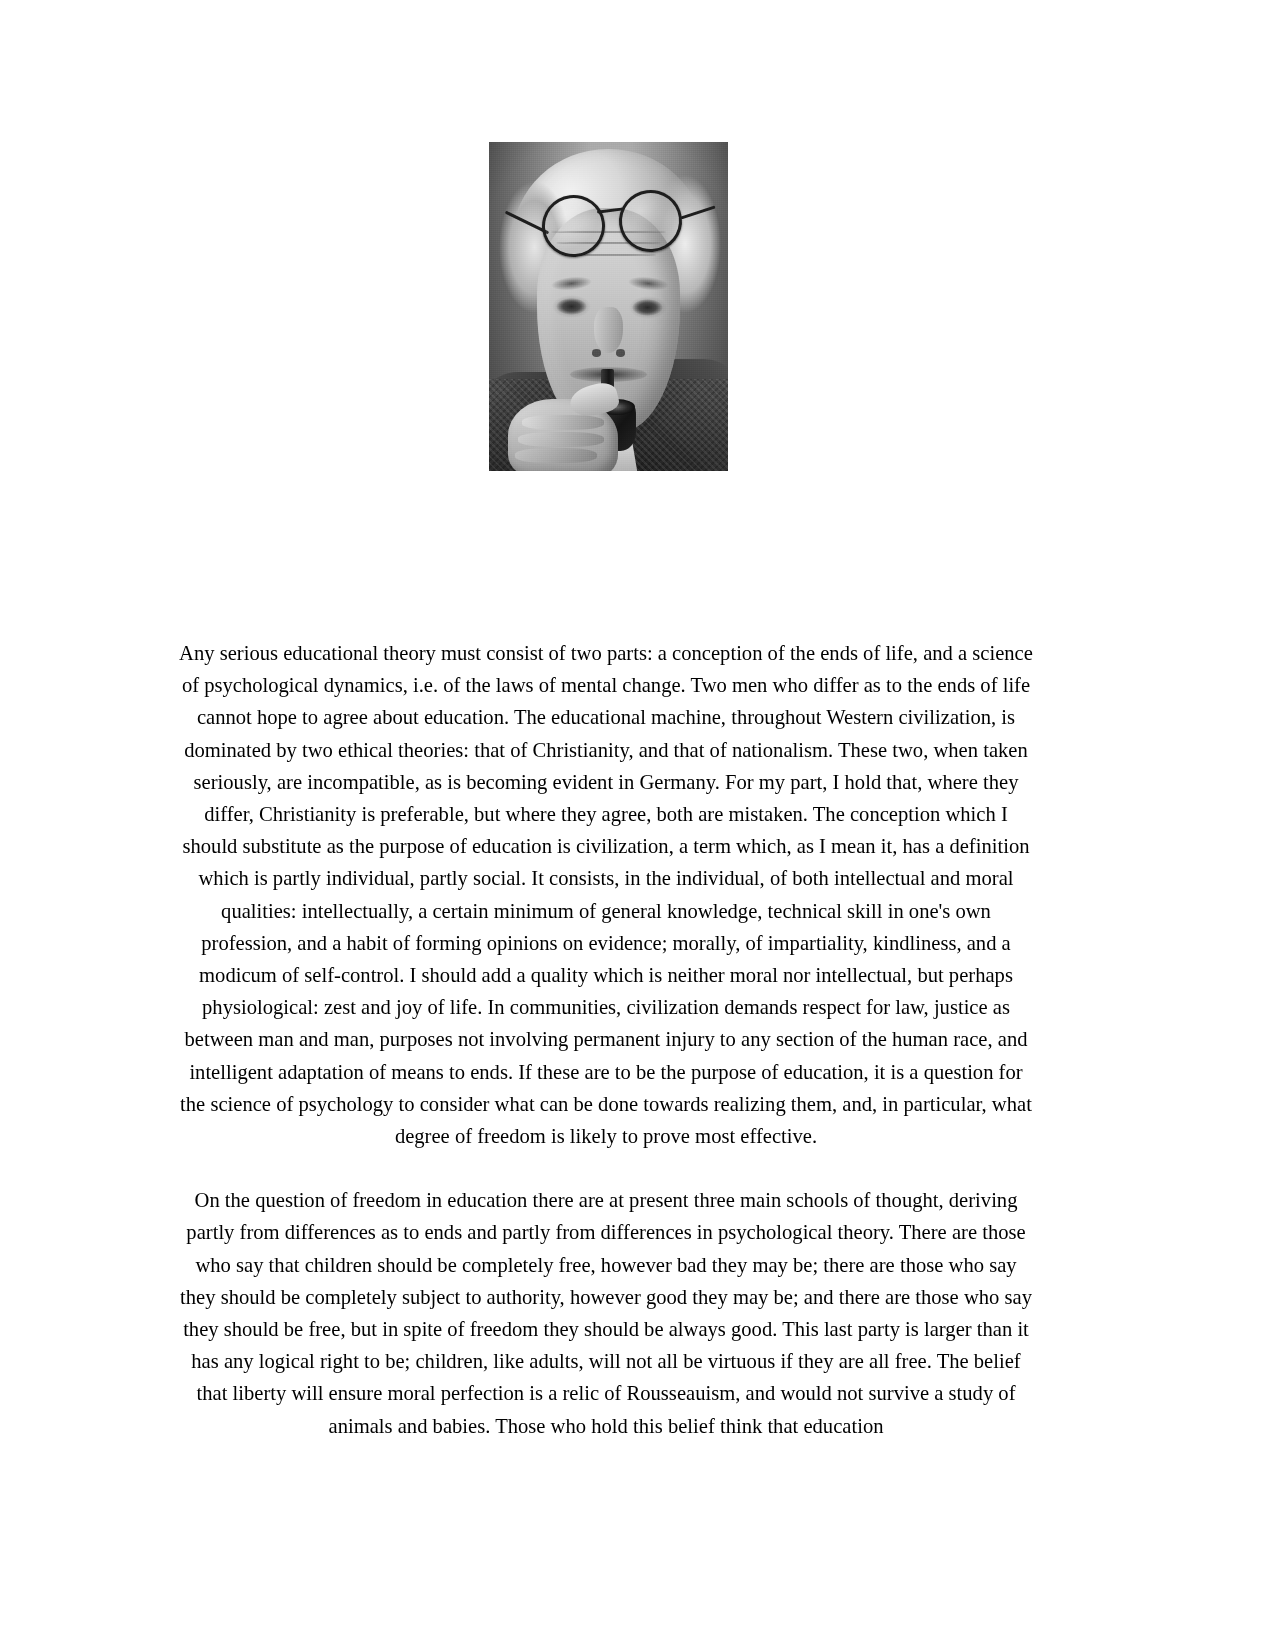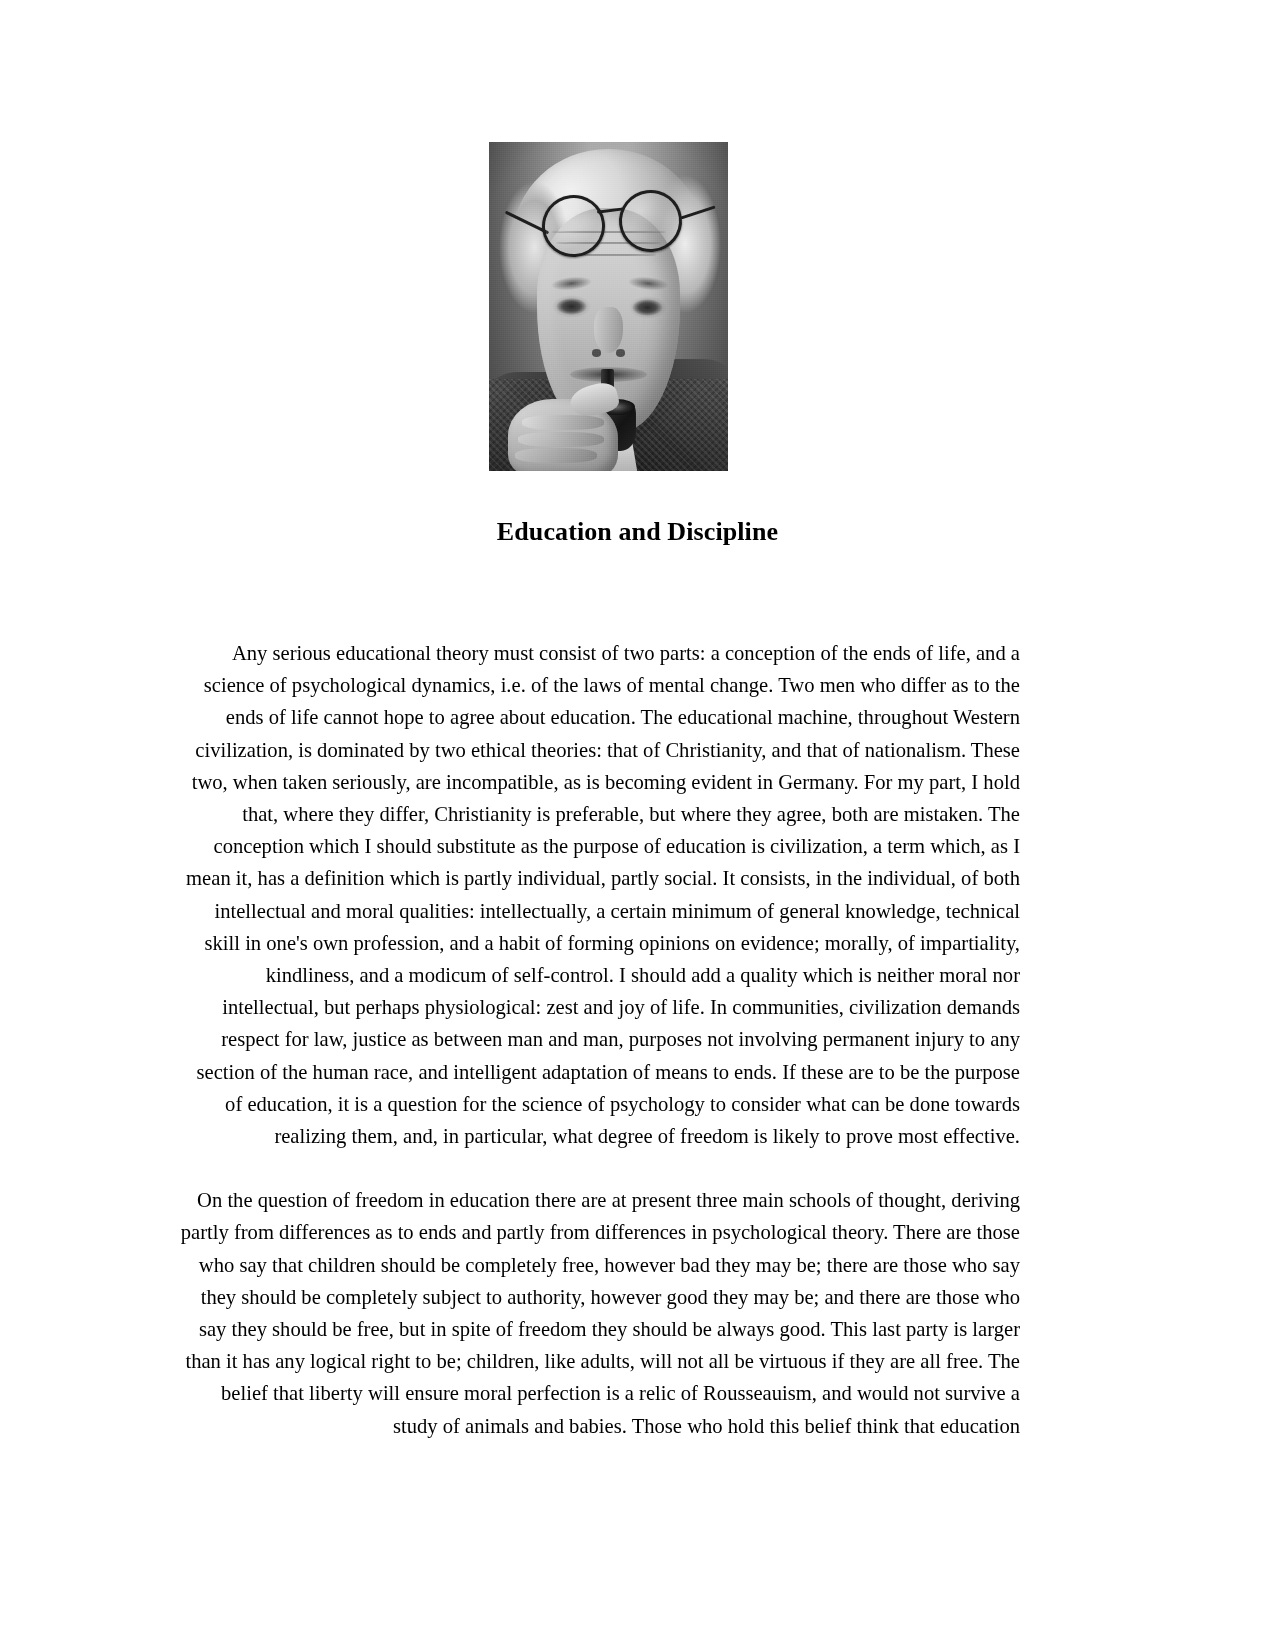"Education and Discipline" h1.doc-title { html: <h1>Education and Discipline</h1> -> none }
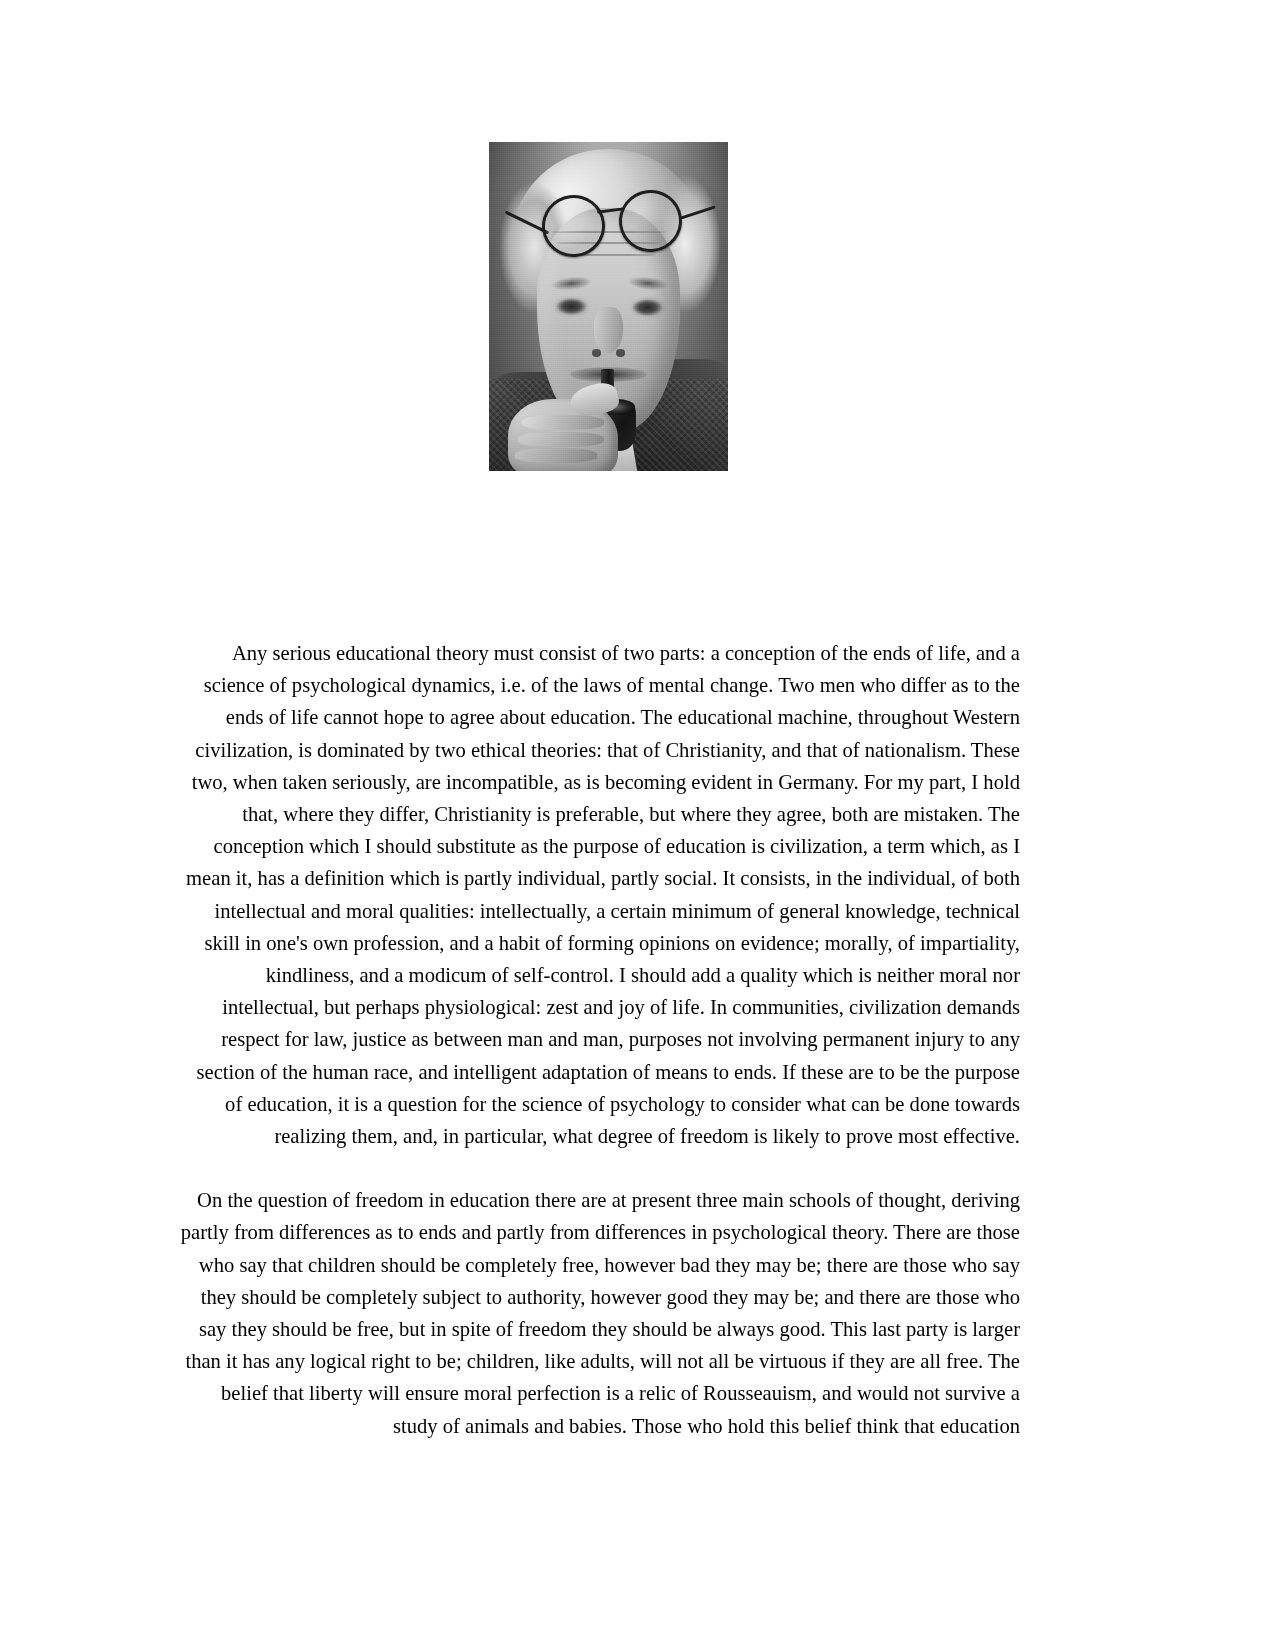"Any serious educational theory must" .para { margin: 0 16px 32px 0 -> 0 0 32px 0; text-align: right -> center }
